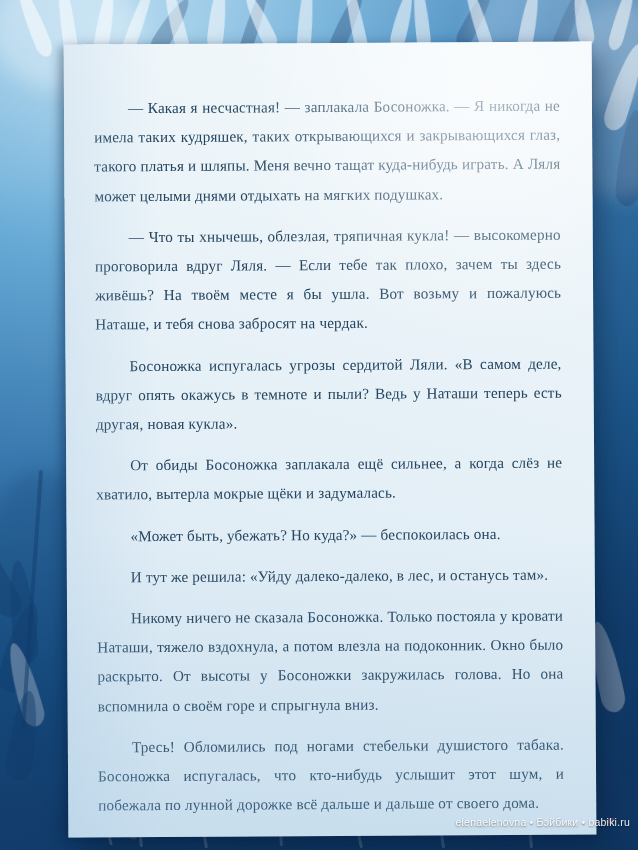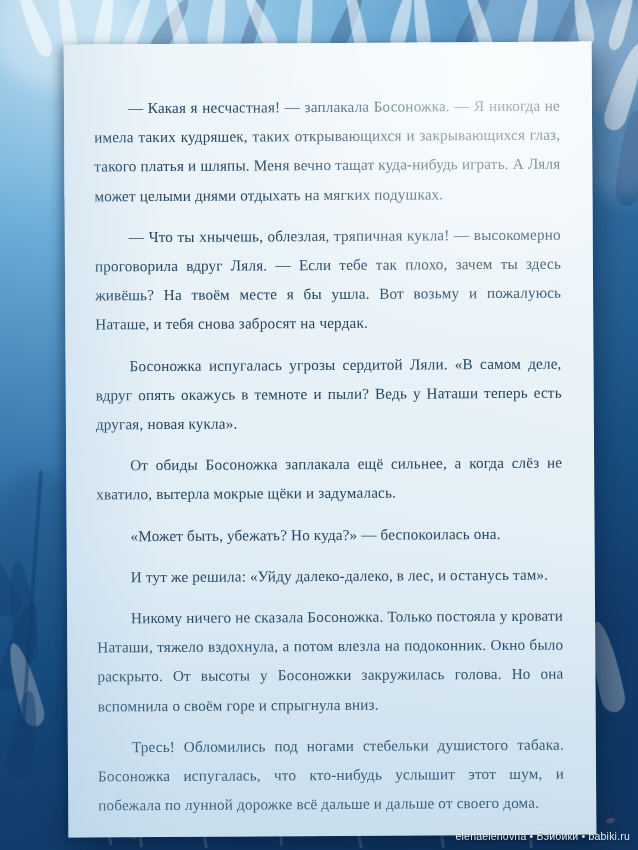"elenaelenovna • Бэйбики • babiki.ru" #watermark { bottom: 8px -> 22px }
